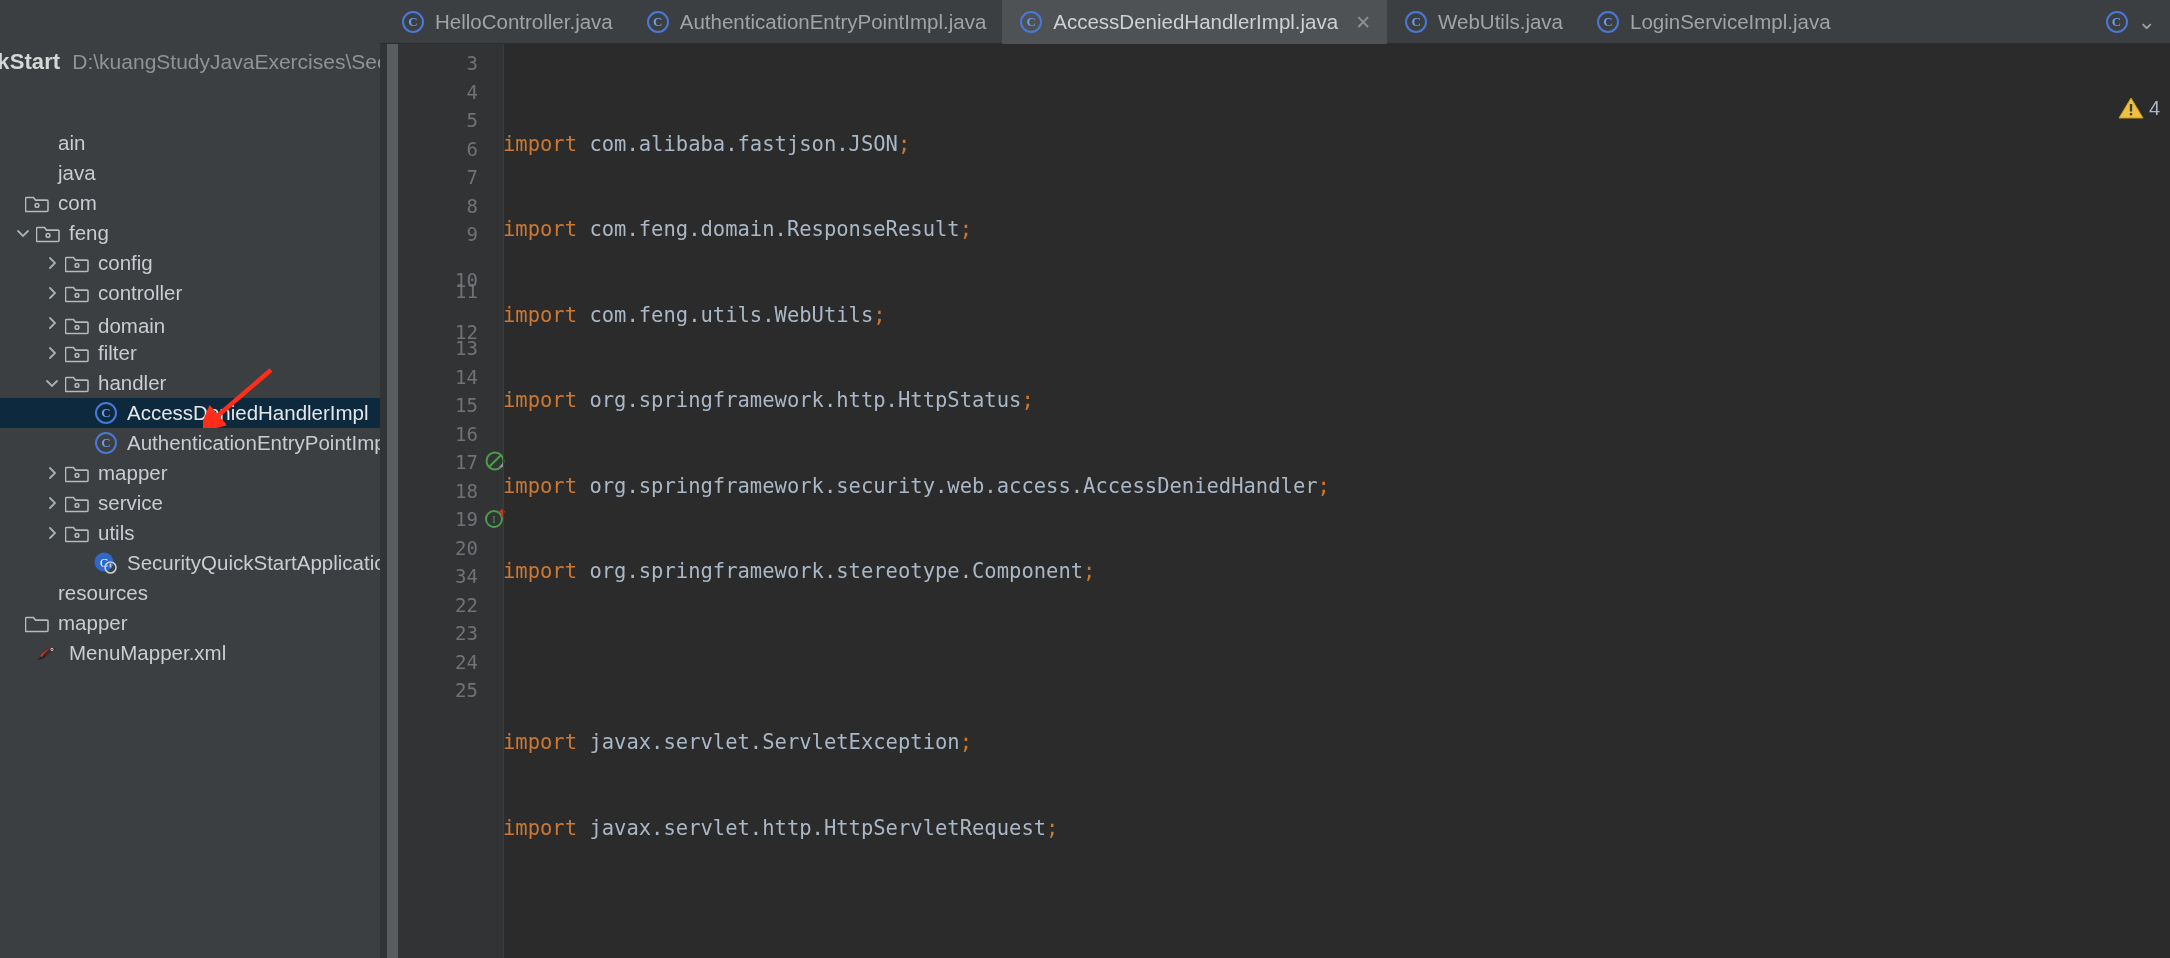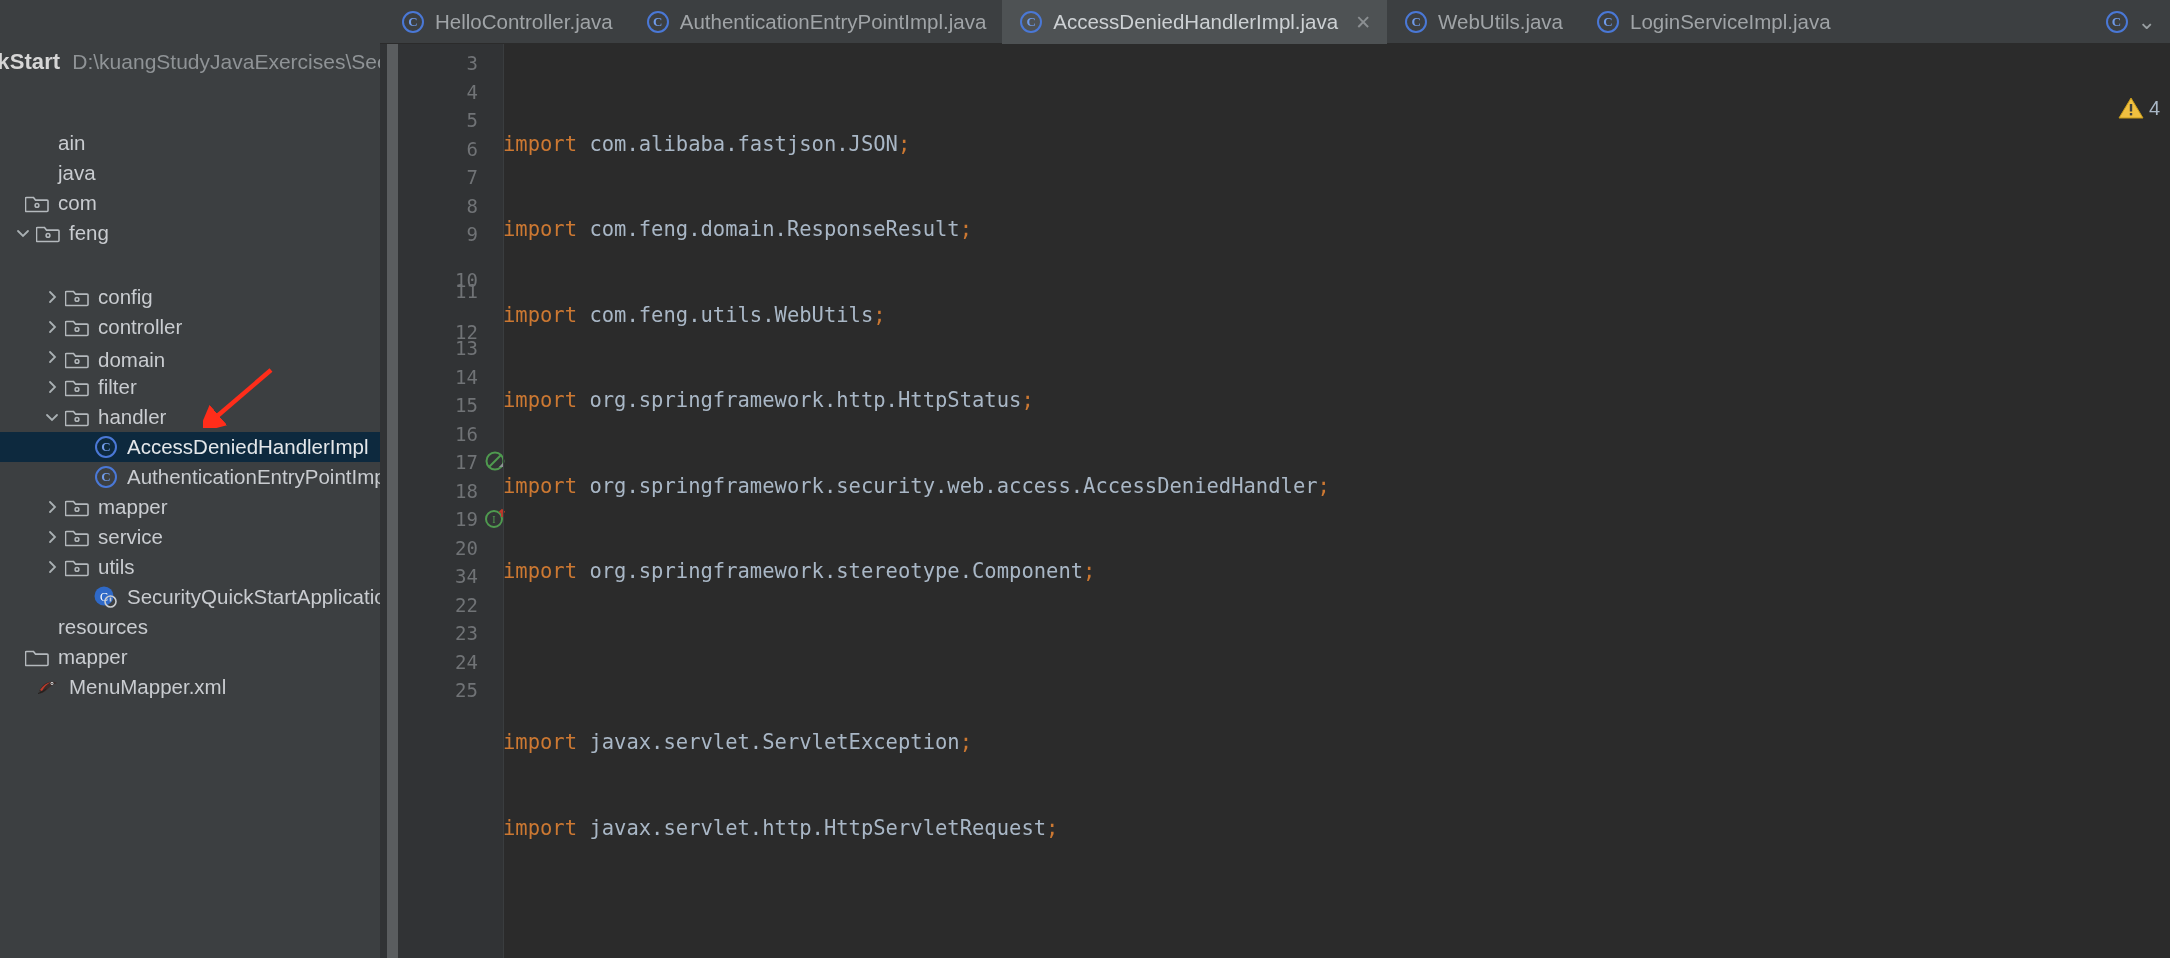"config" div.tree-row { margin-top: 34px -> none }
